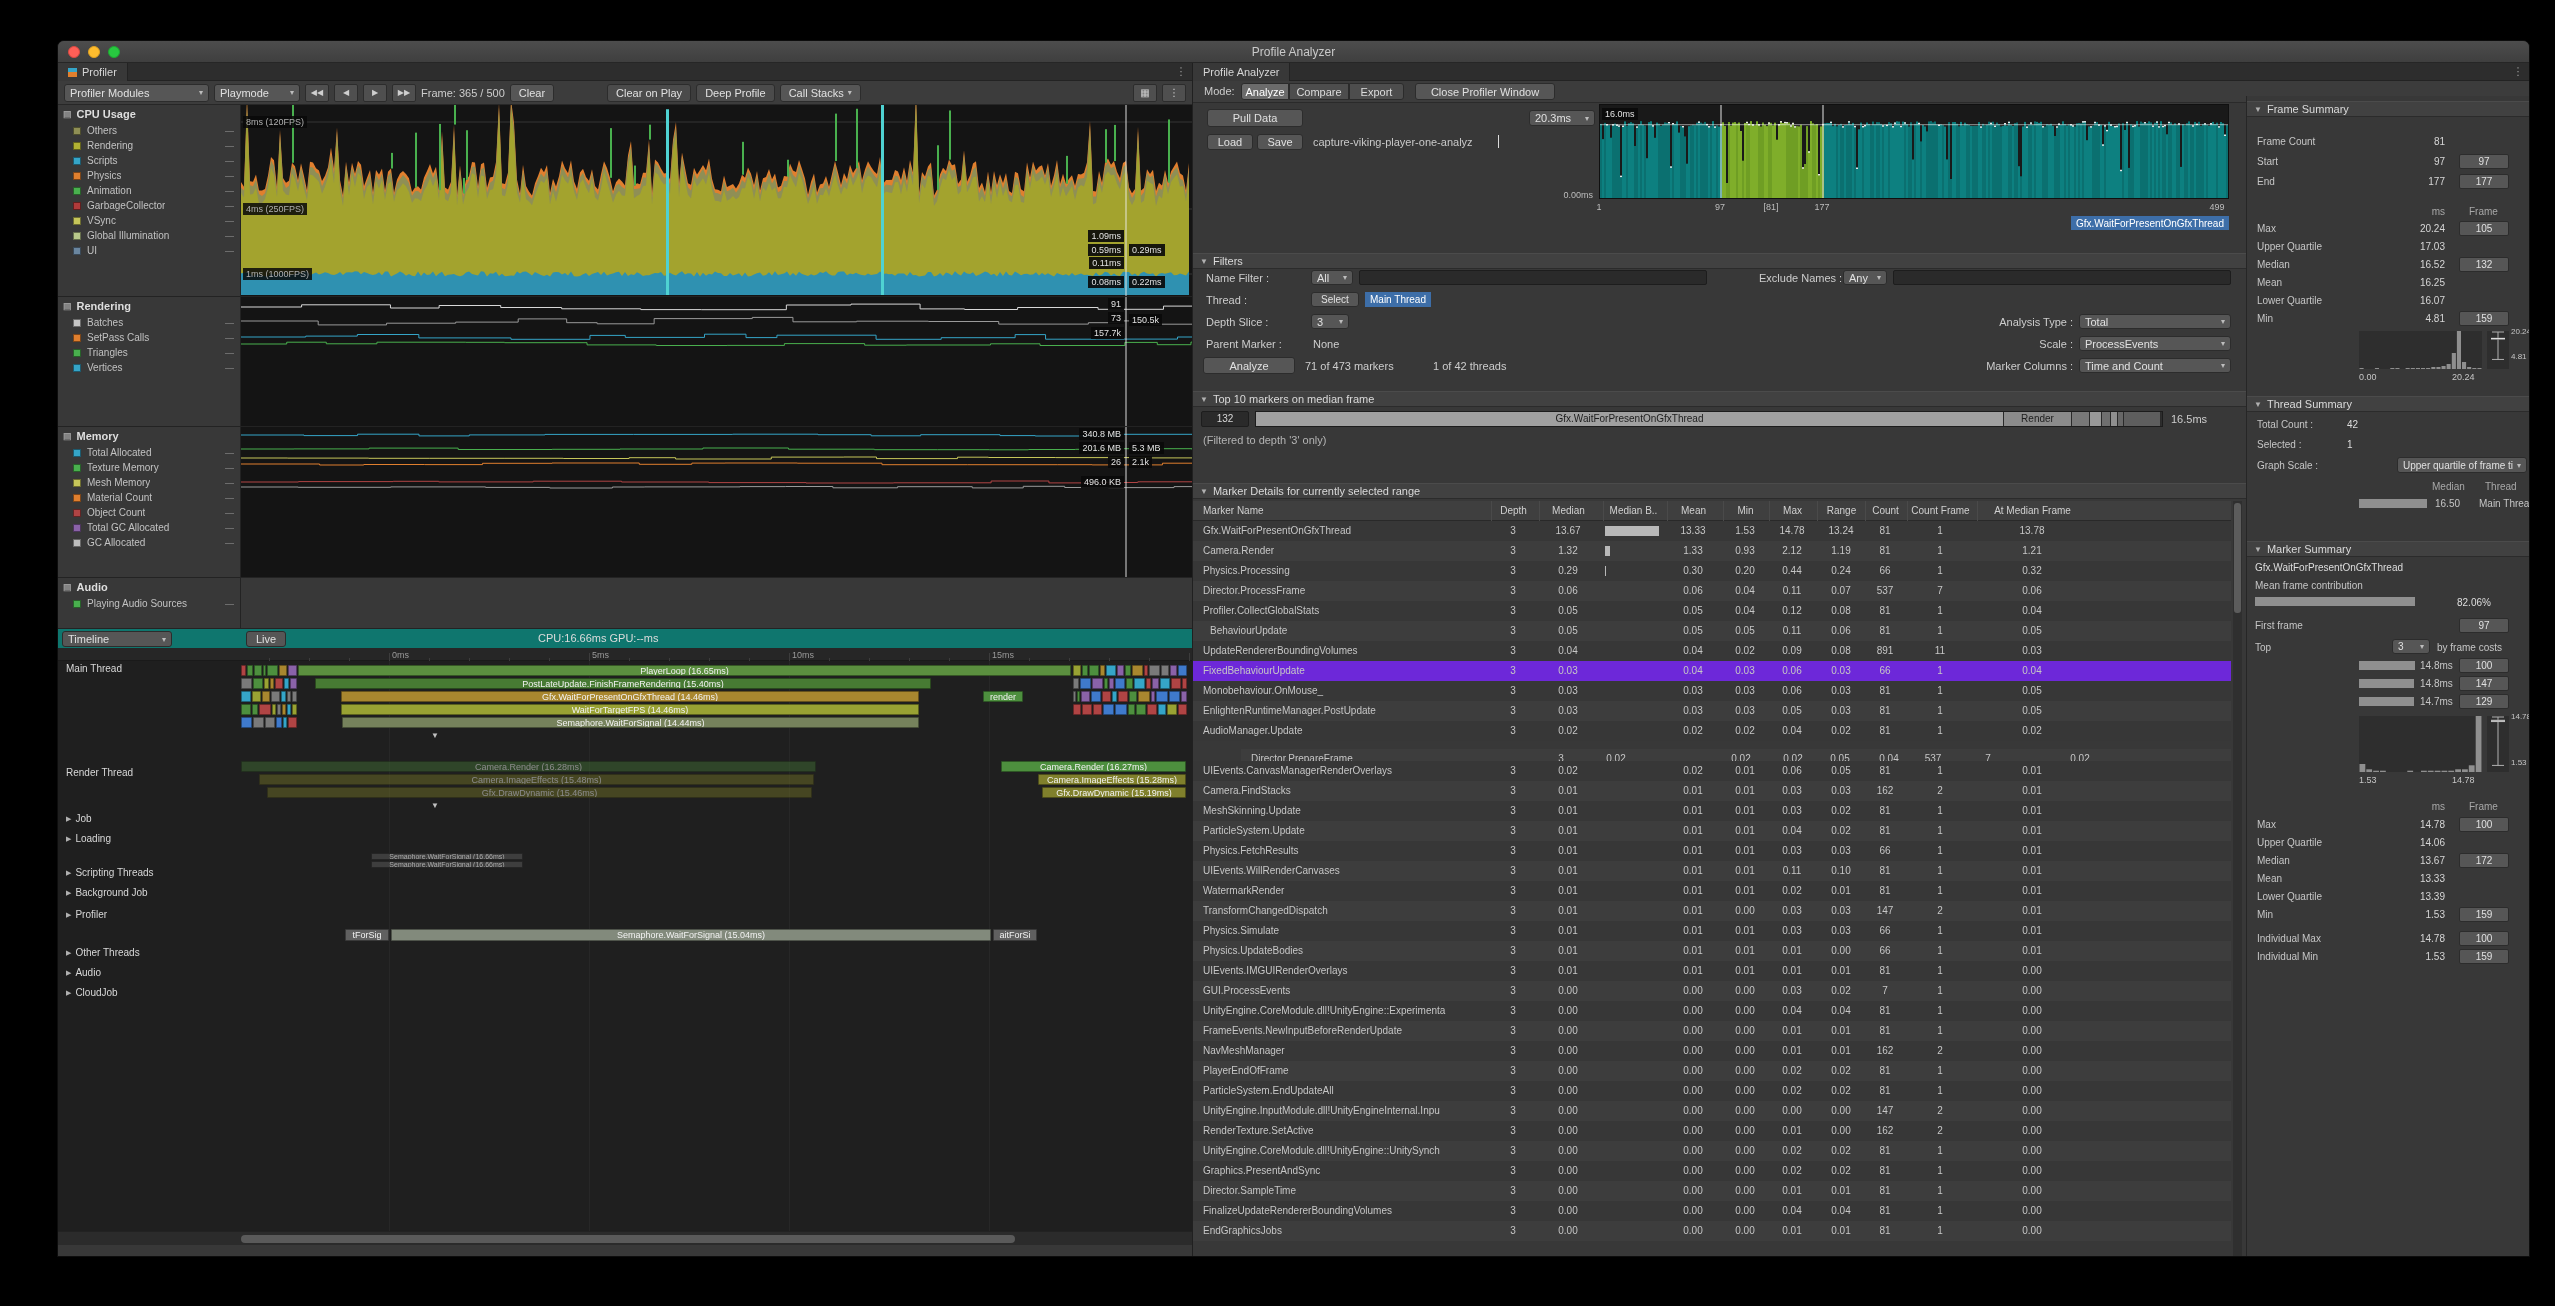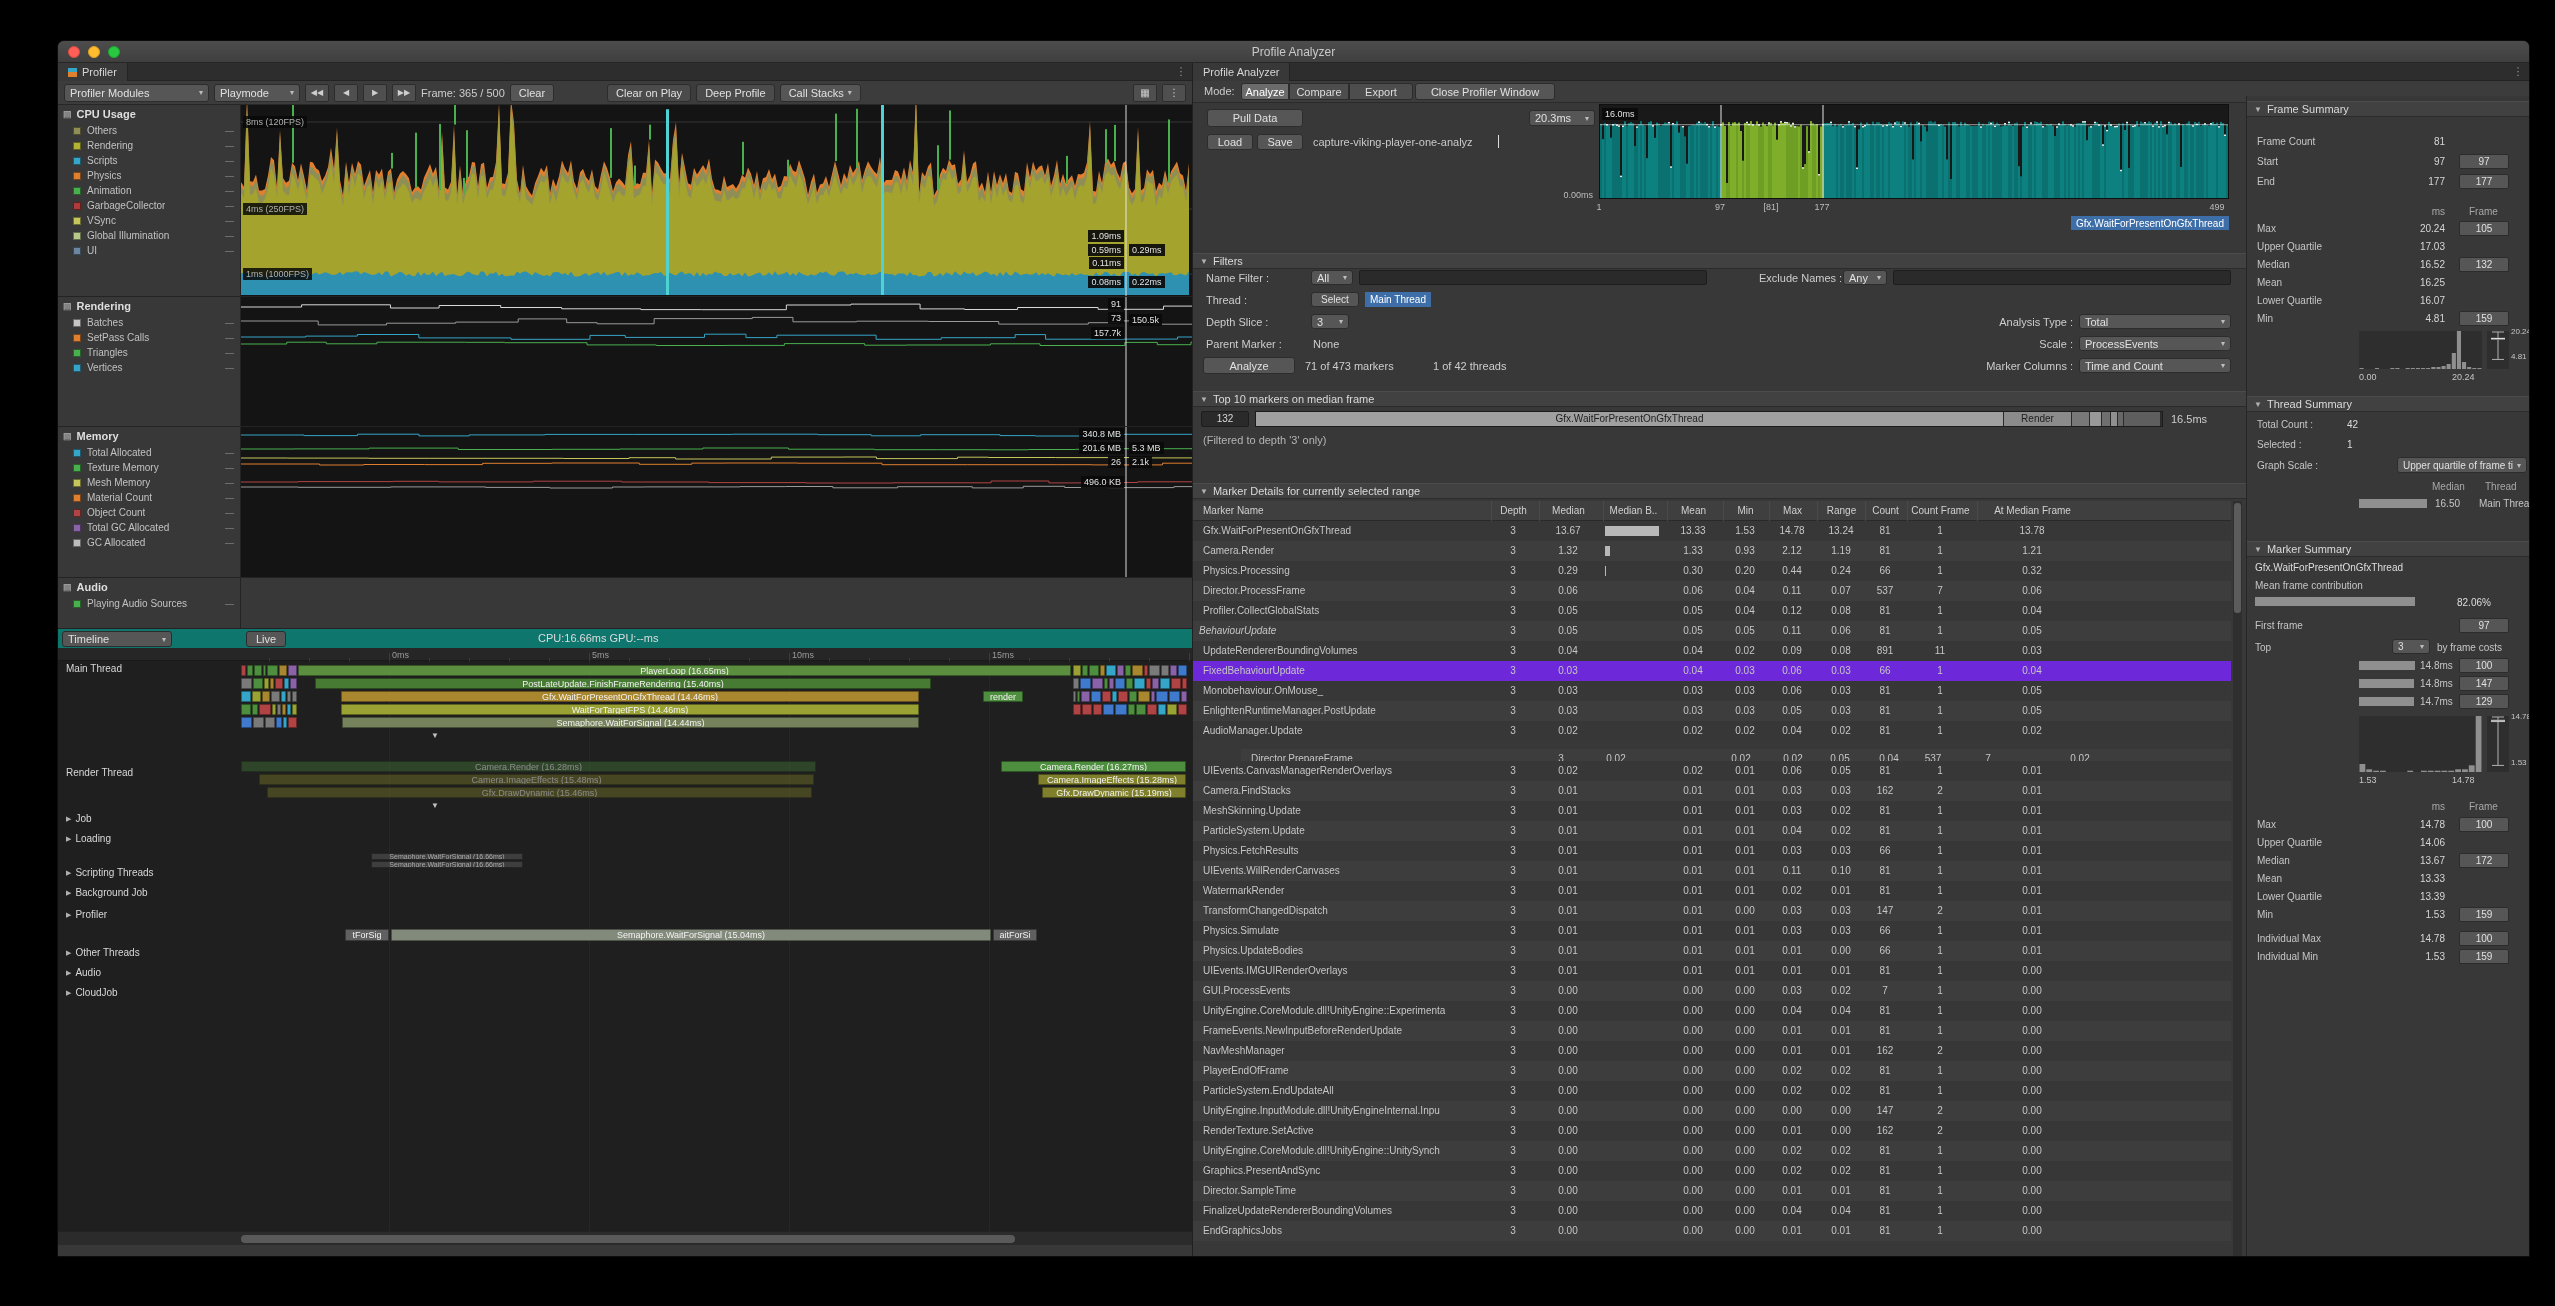"Export" div.seg { width: 64px -> 55px }
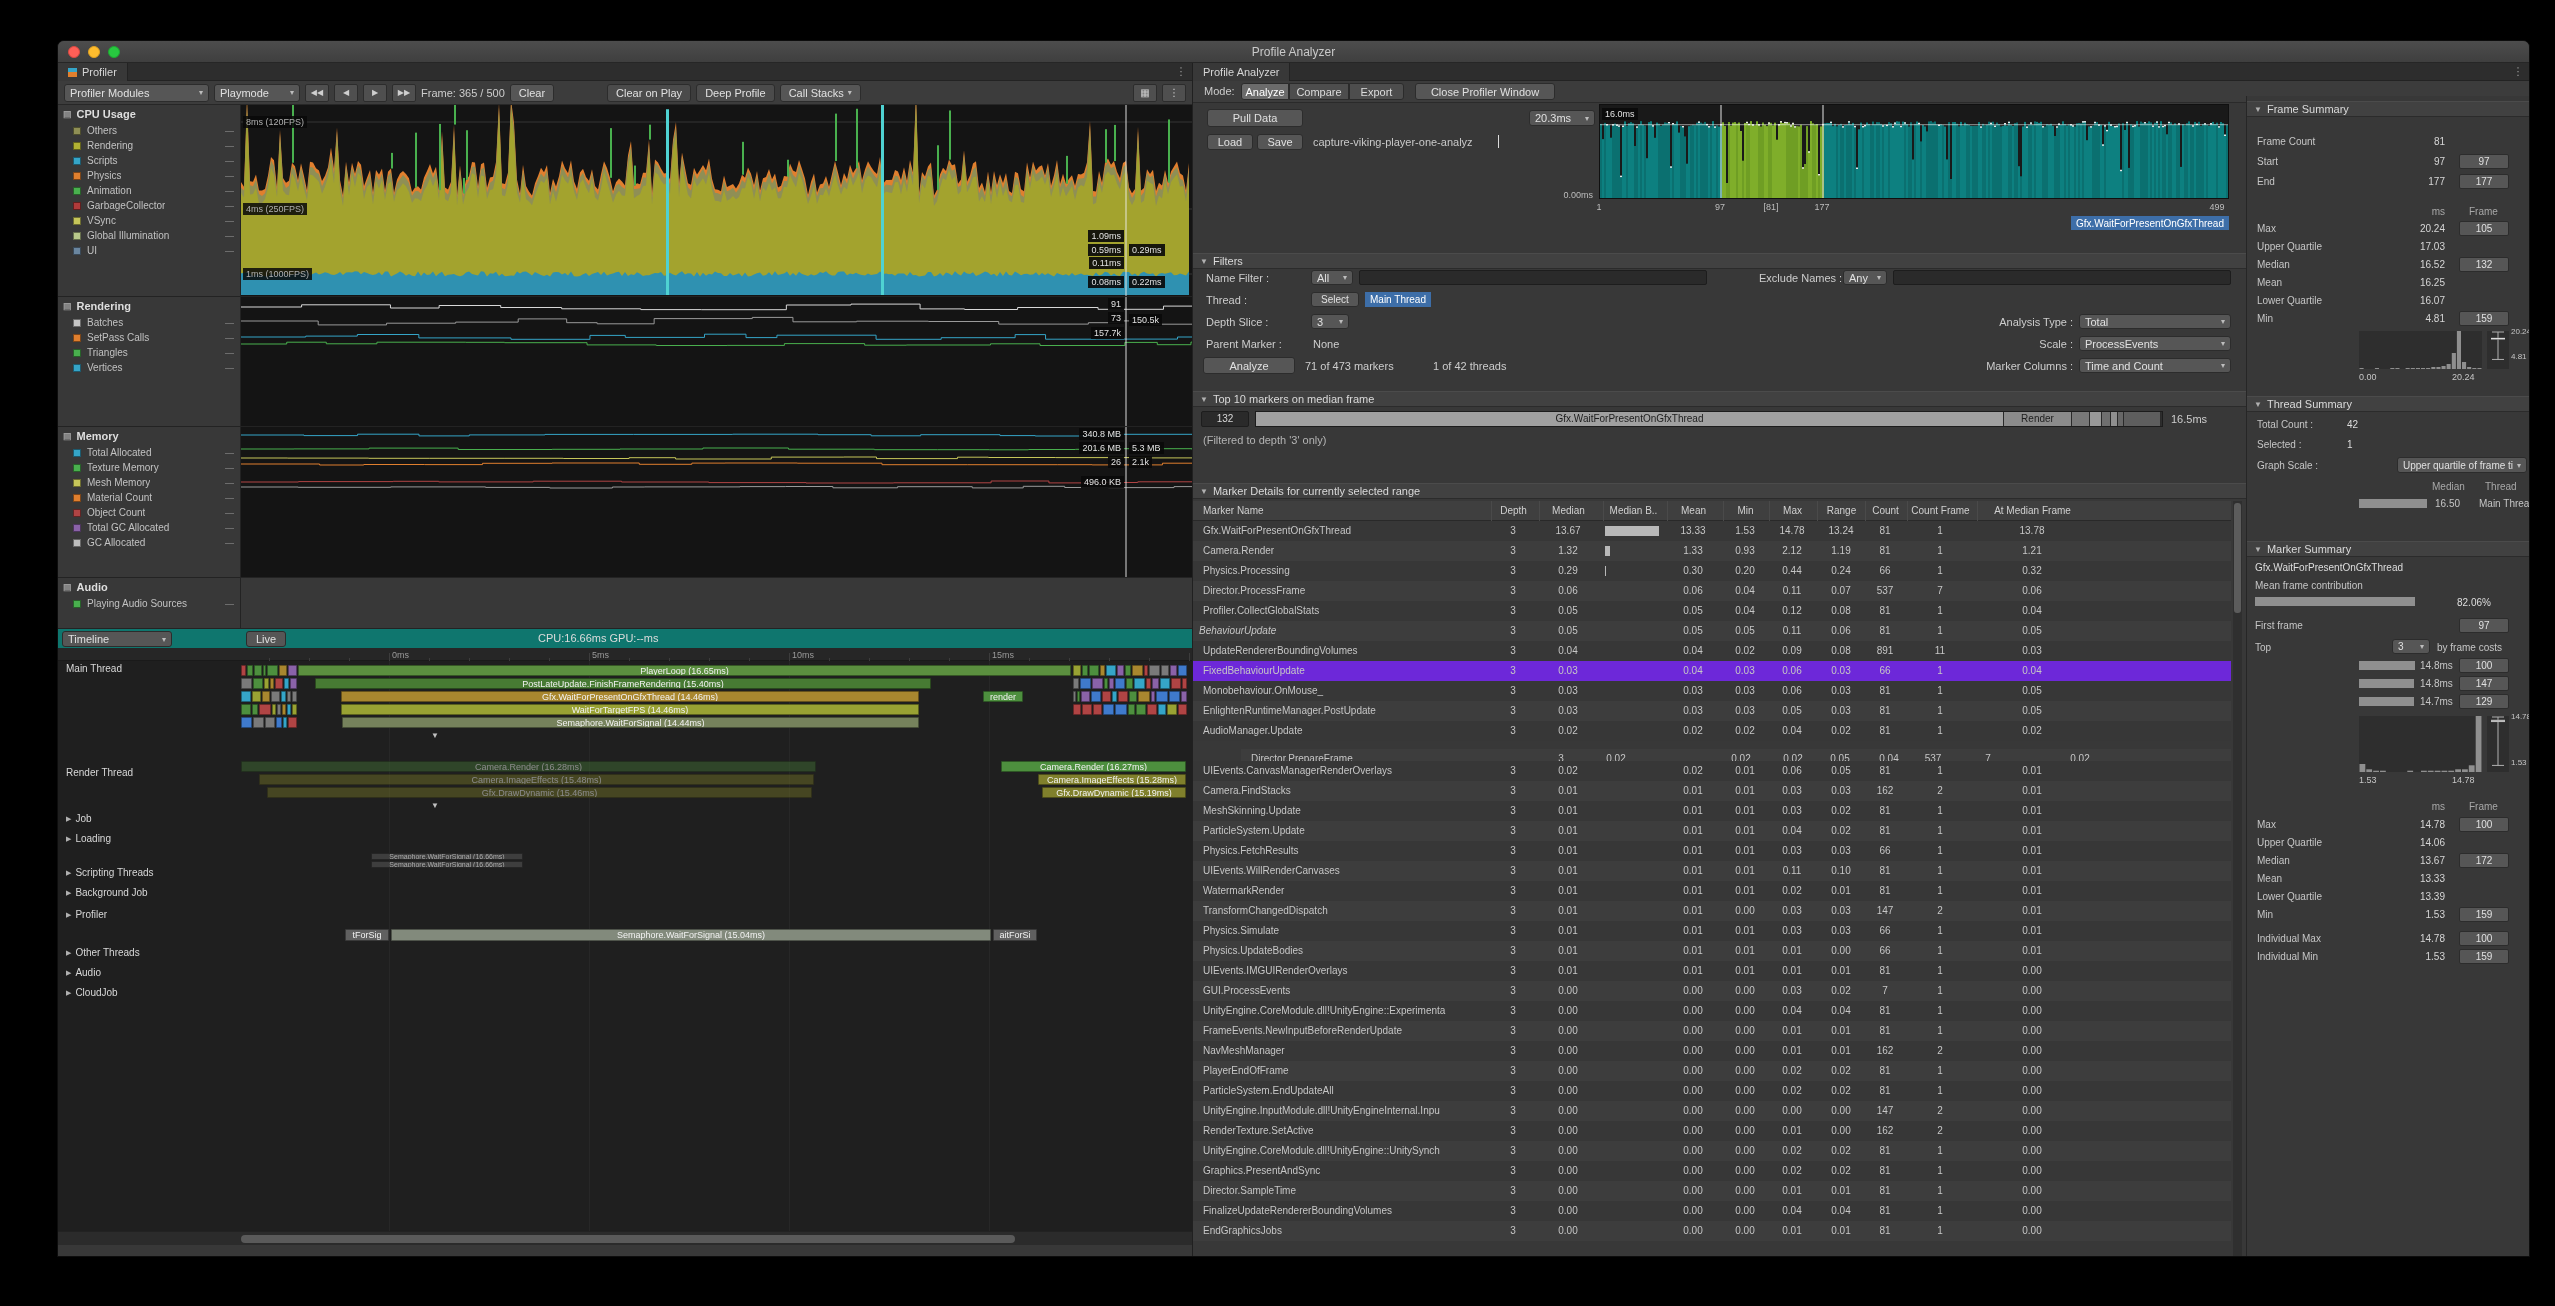"BehaviourUpdate" div.t-cell { font-style: italic -> none; left: 2px -> 13px }
